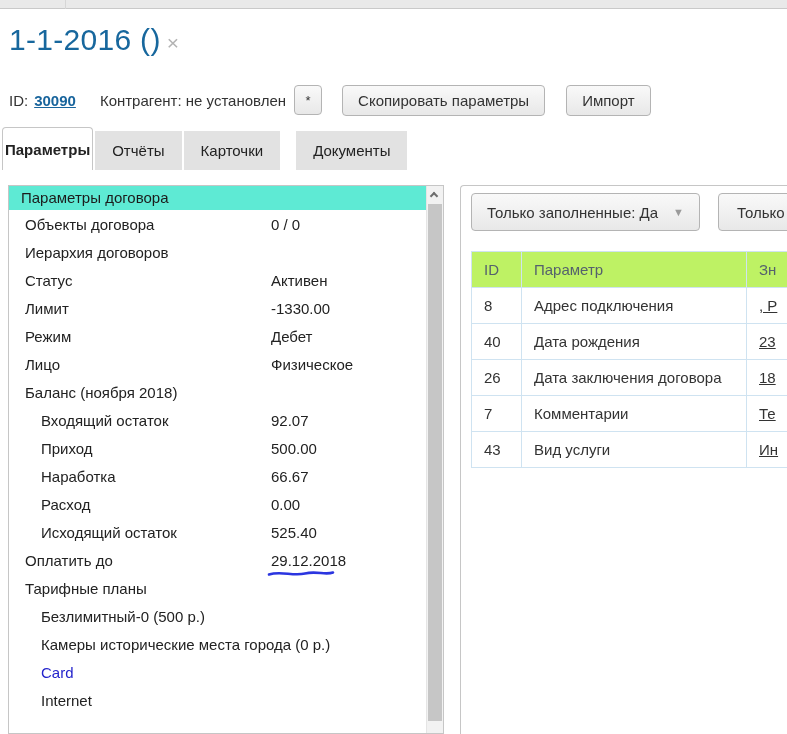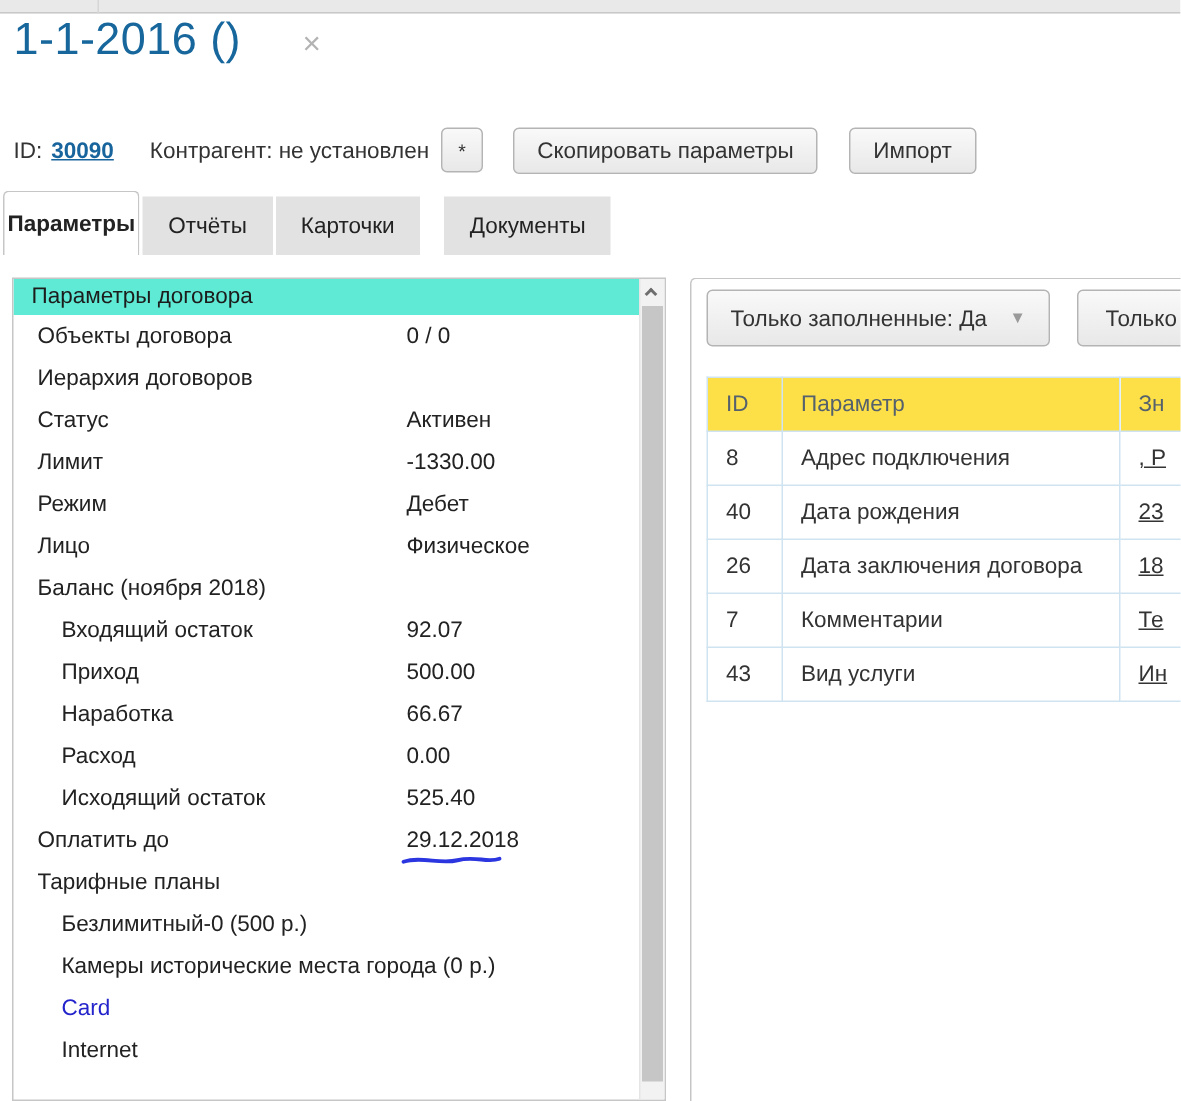"1-1-2016 ()" .title-row { gap: 35px -> none; top: 10px -> 23px }
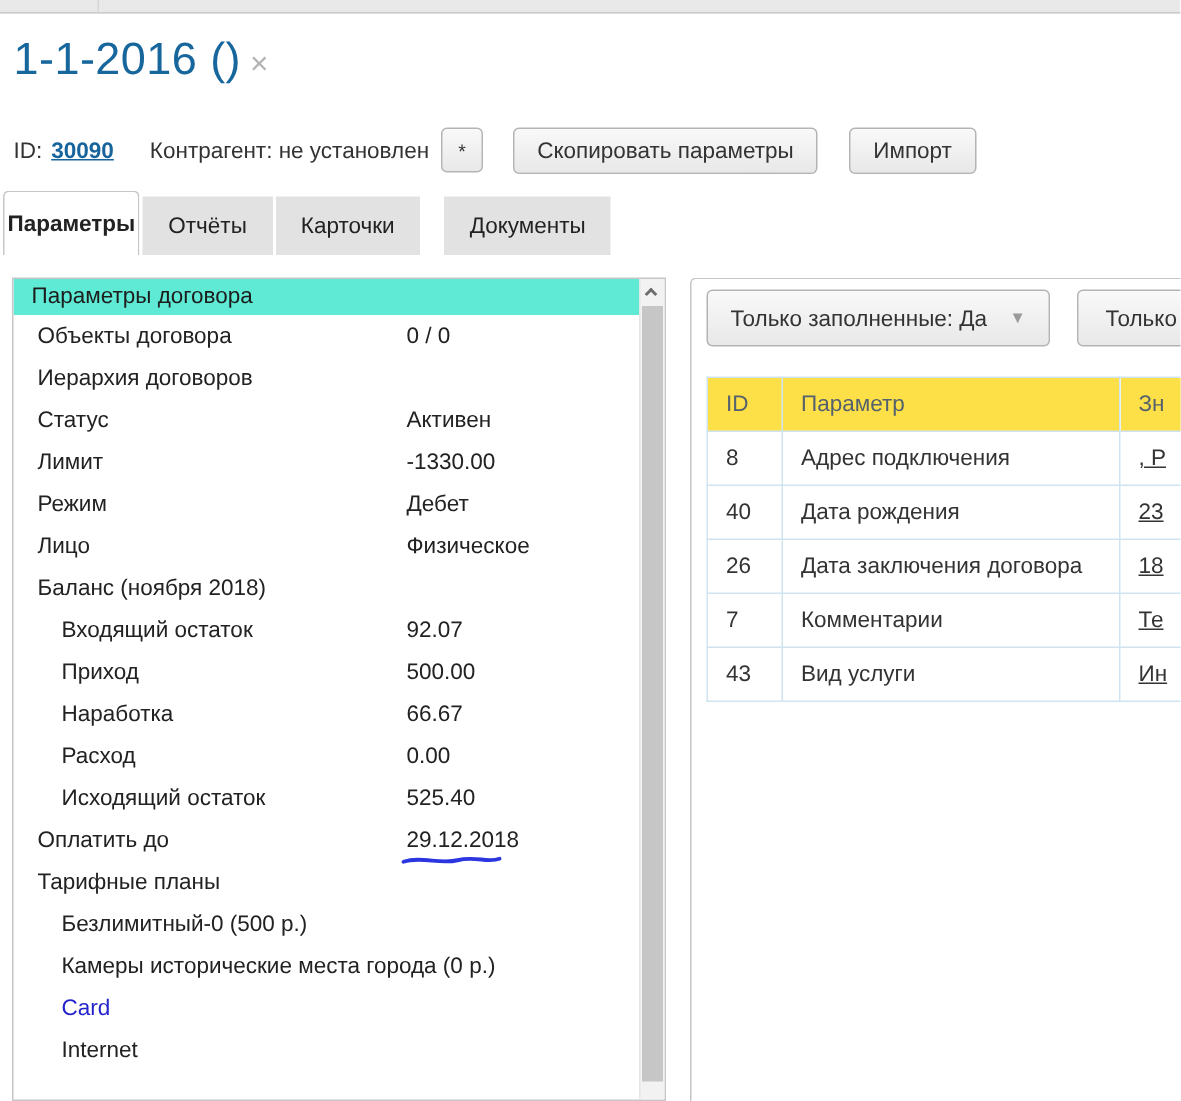"ID" .ptable thead th { background: #fde047 -> #bef264 }
